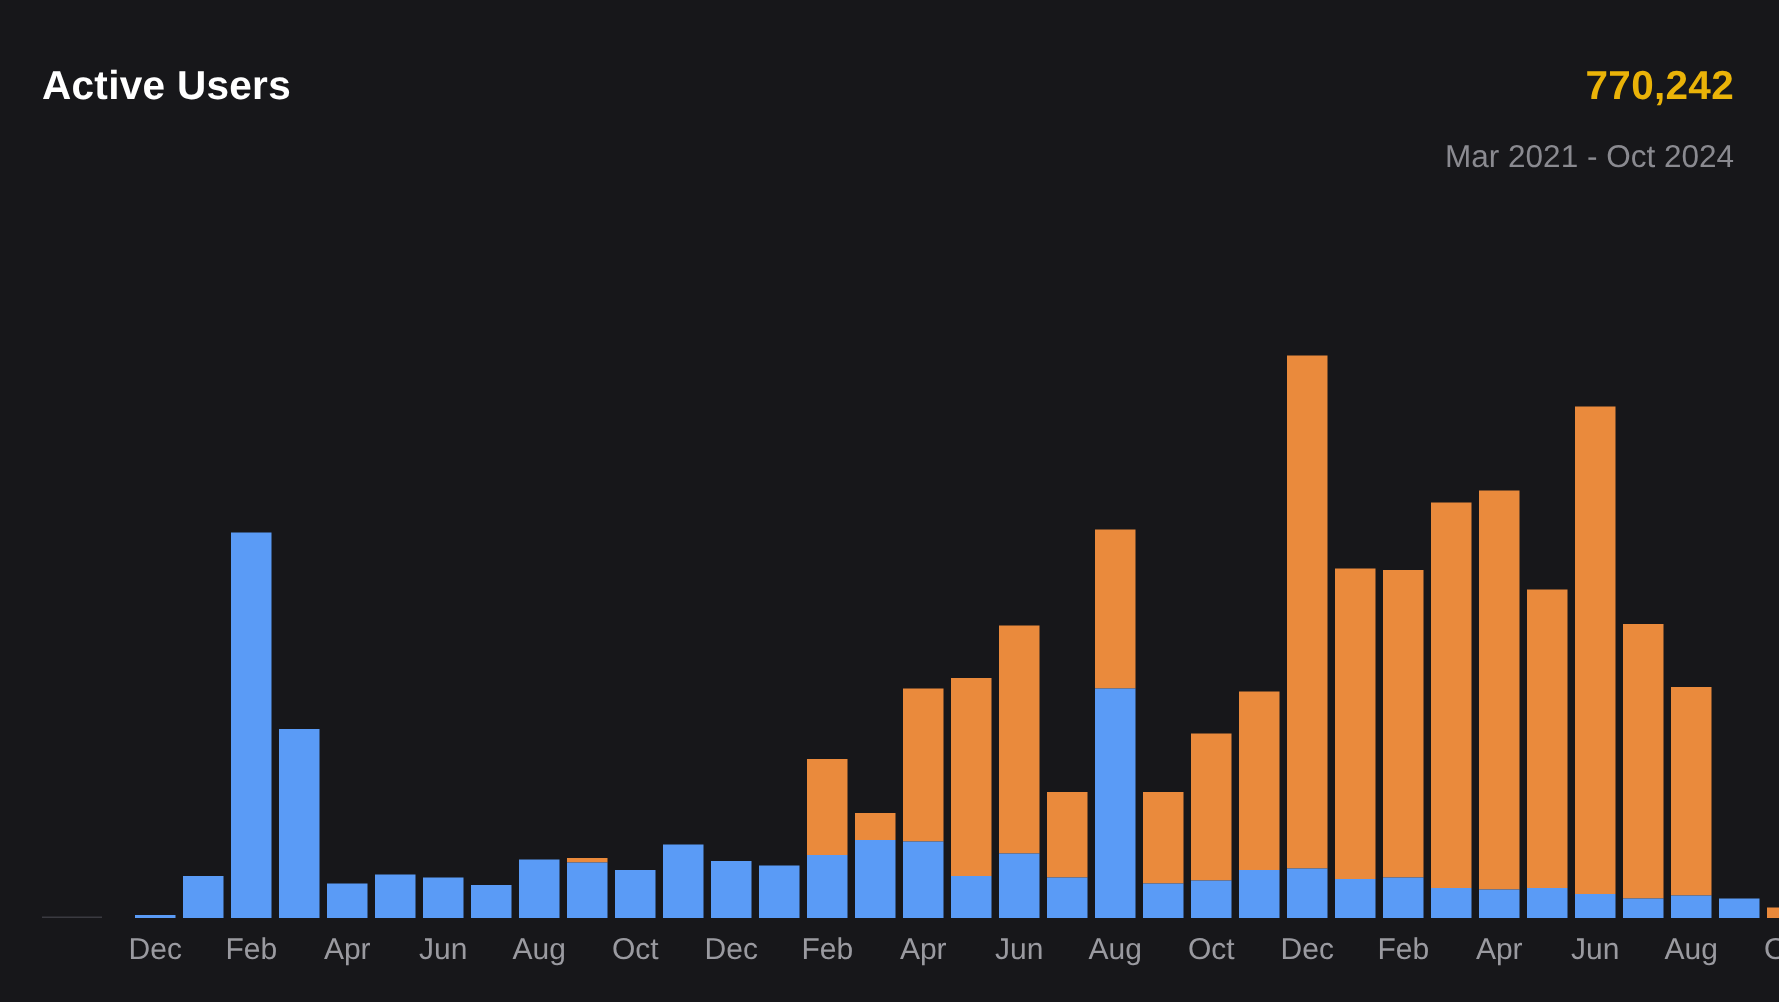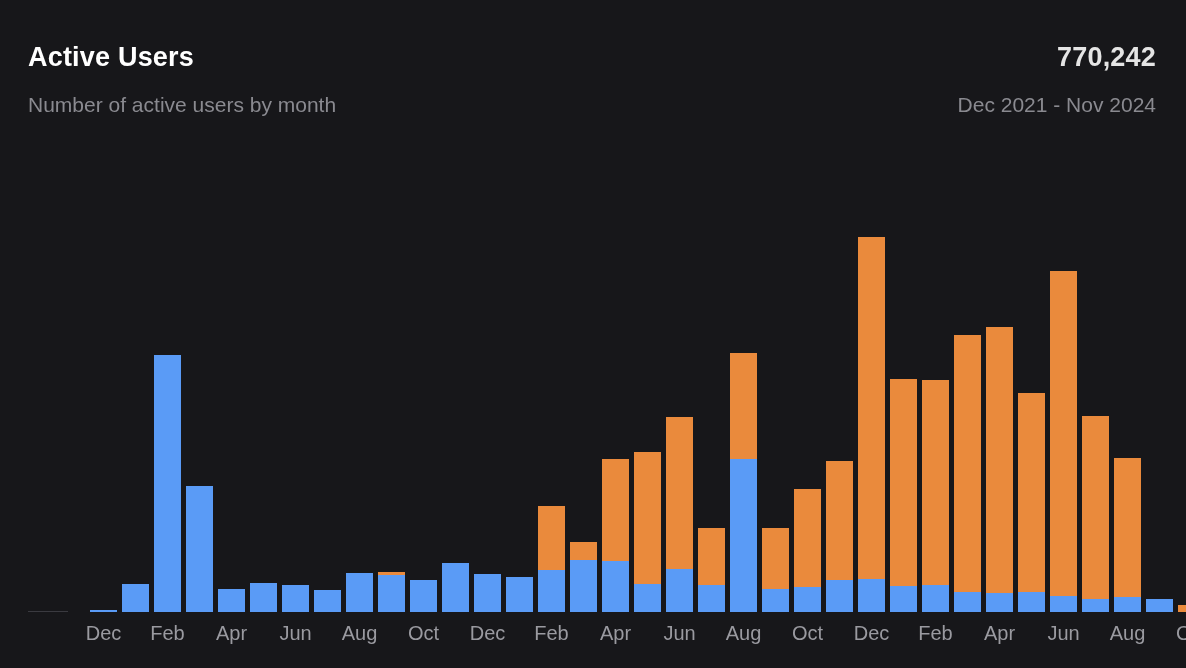"770,242" .total { color: #e5e5e5 -> #eab308 }
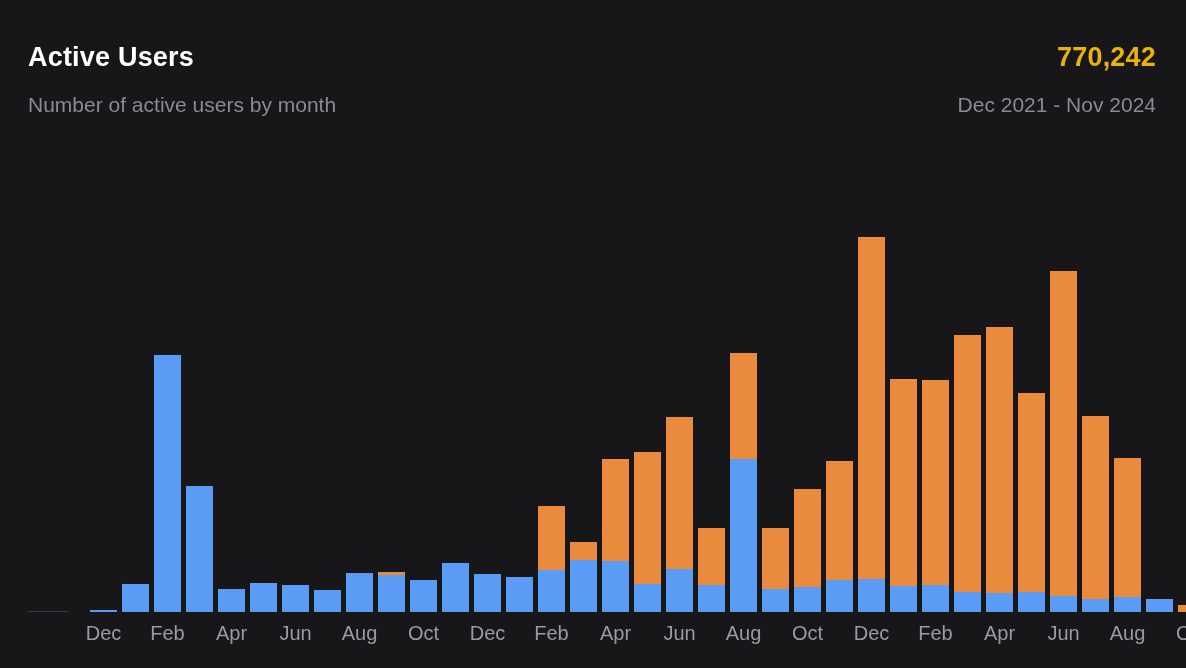"Number of active users by" div.subtitle { html: <div>Number of active users by month</div> -> none }
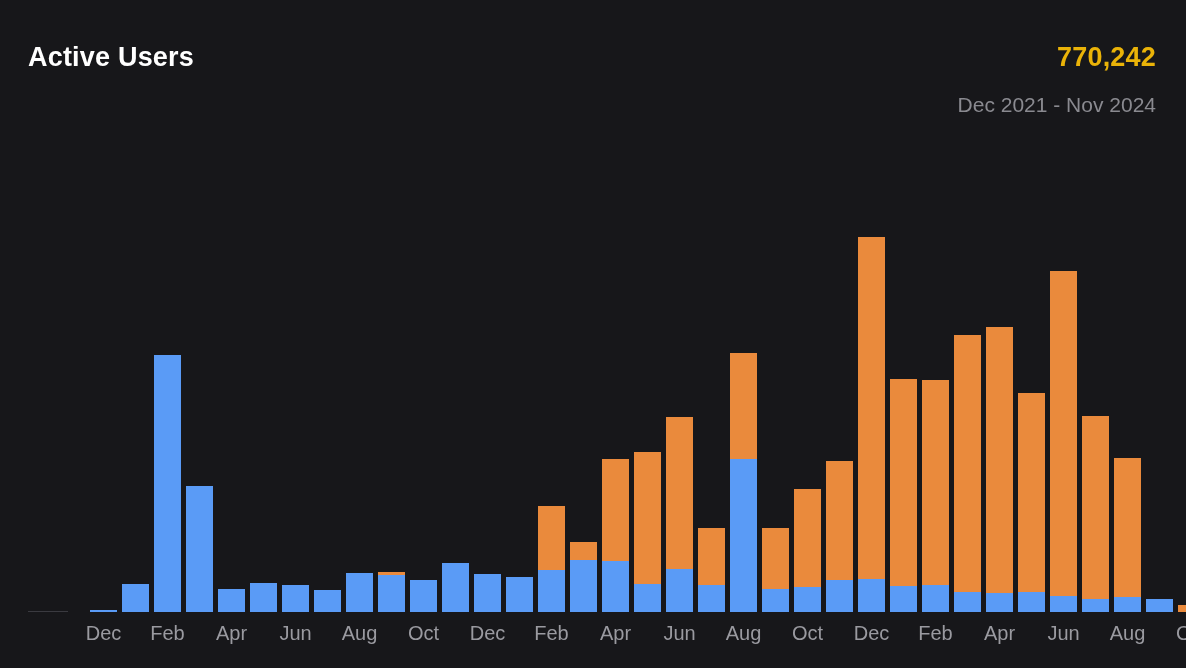"Dec 2021 - Nov 2024" div.range { text: Dec 2021 - Nov -> Mar 2021 - Oct }
